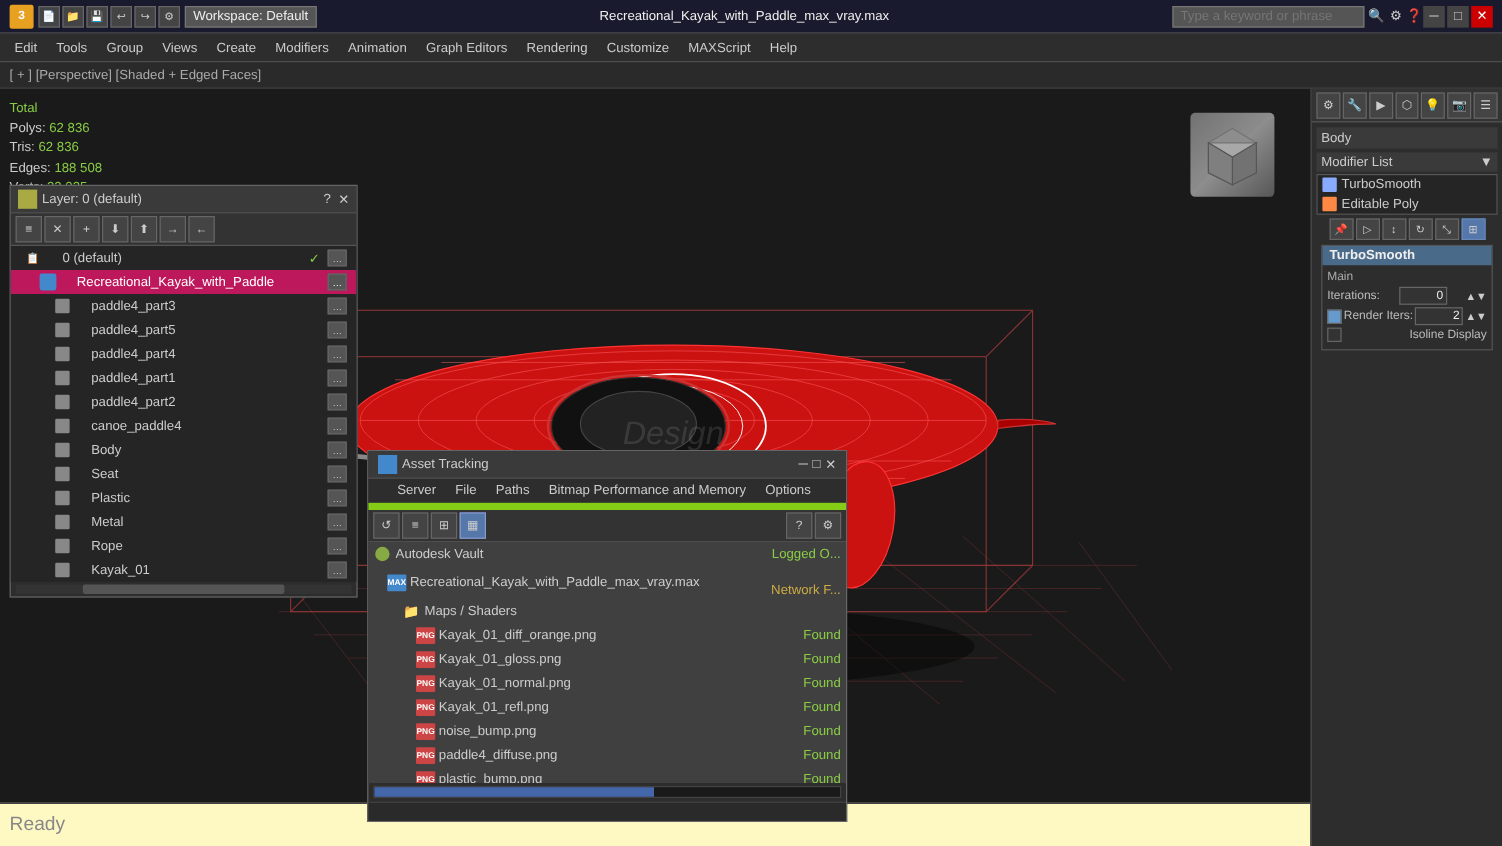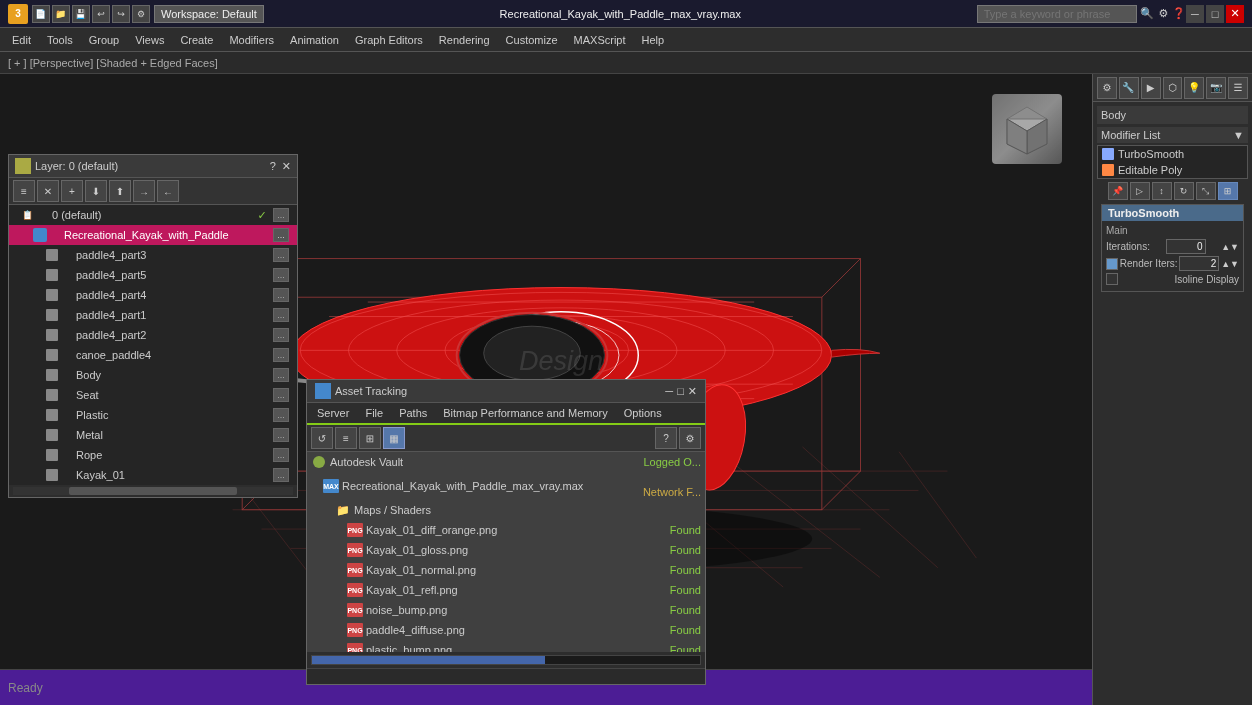"Total" div { html: none -> <div> <div>Total</div> <div> <span>Polys:</span> <span>62 836</span> </div> <div> <span>Tris:</span> <span>62 836</span> </div> <div> <span>Edges:</span> <span>188 508</span> </div> <div> <span>Verts:</span> <span>32 035</span> </div> </div> }
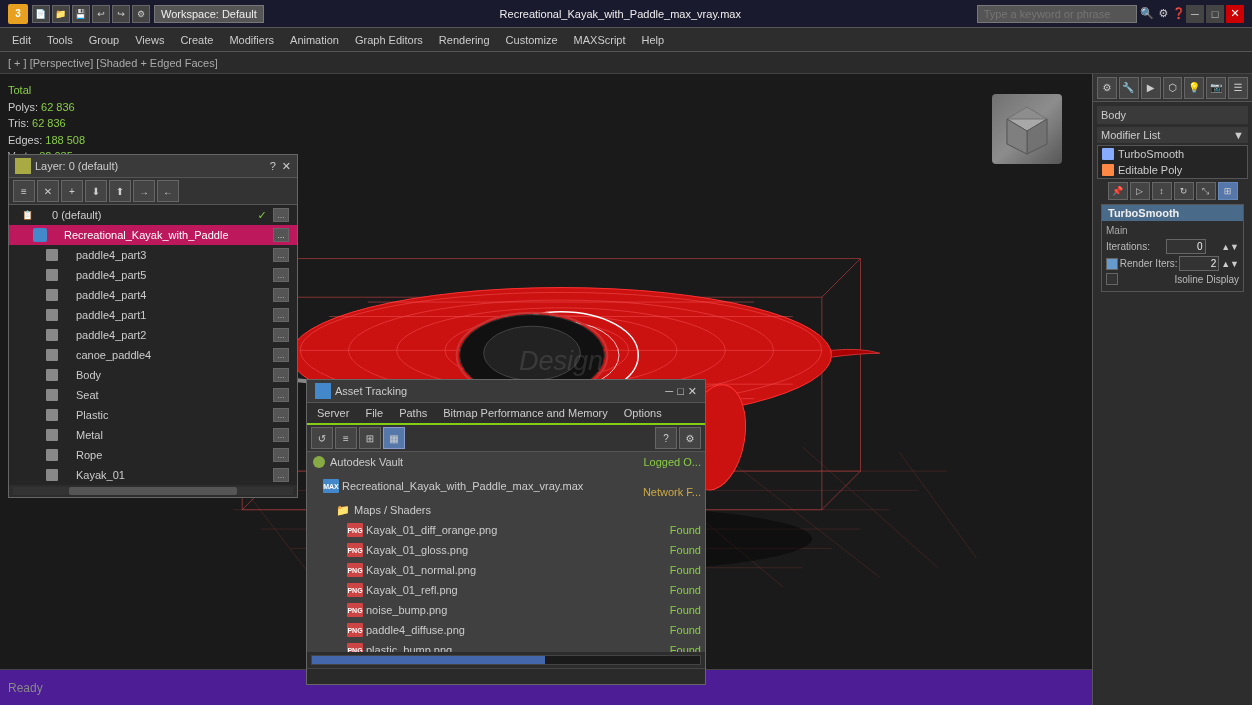"Server" #at-menu { border-bottom: 2px solid #84cc16 -> 6px solid #84cc16; padding: 2px 4px -> 2px 18px }
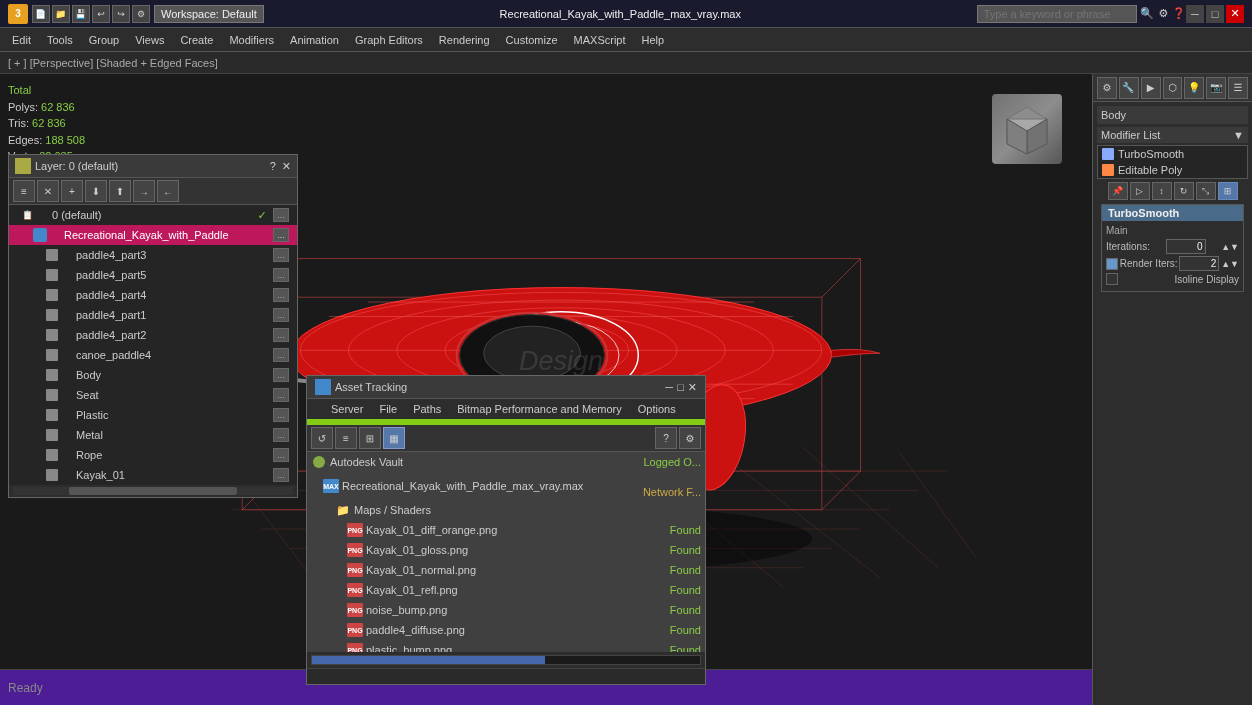"Ready" .bottom-status { background: #4c1d95 -> #fef9c3; font-size: 12px -> 16px }
